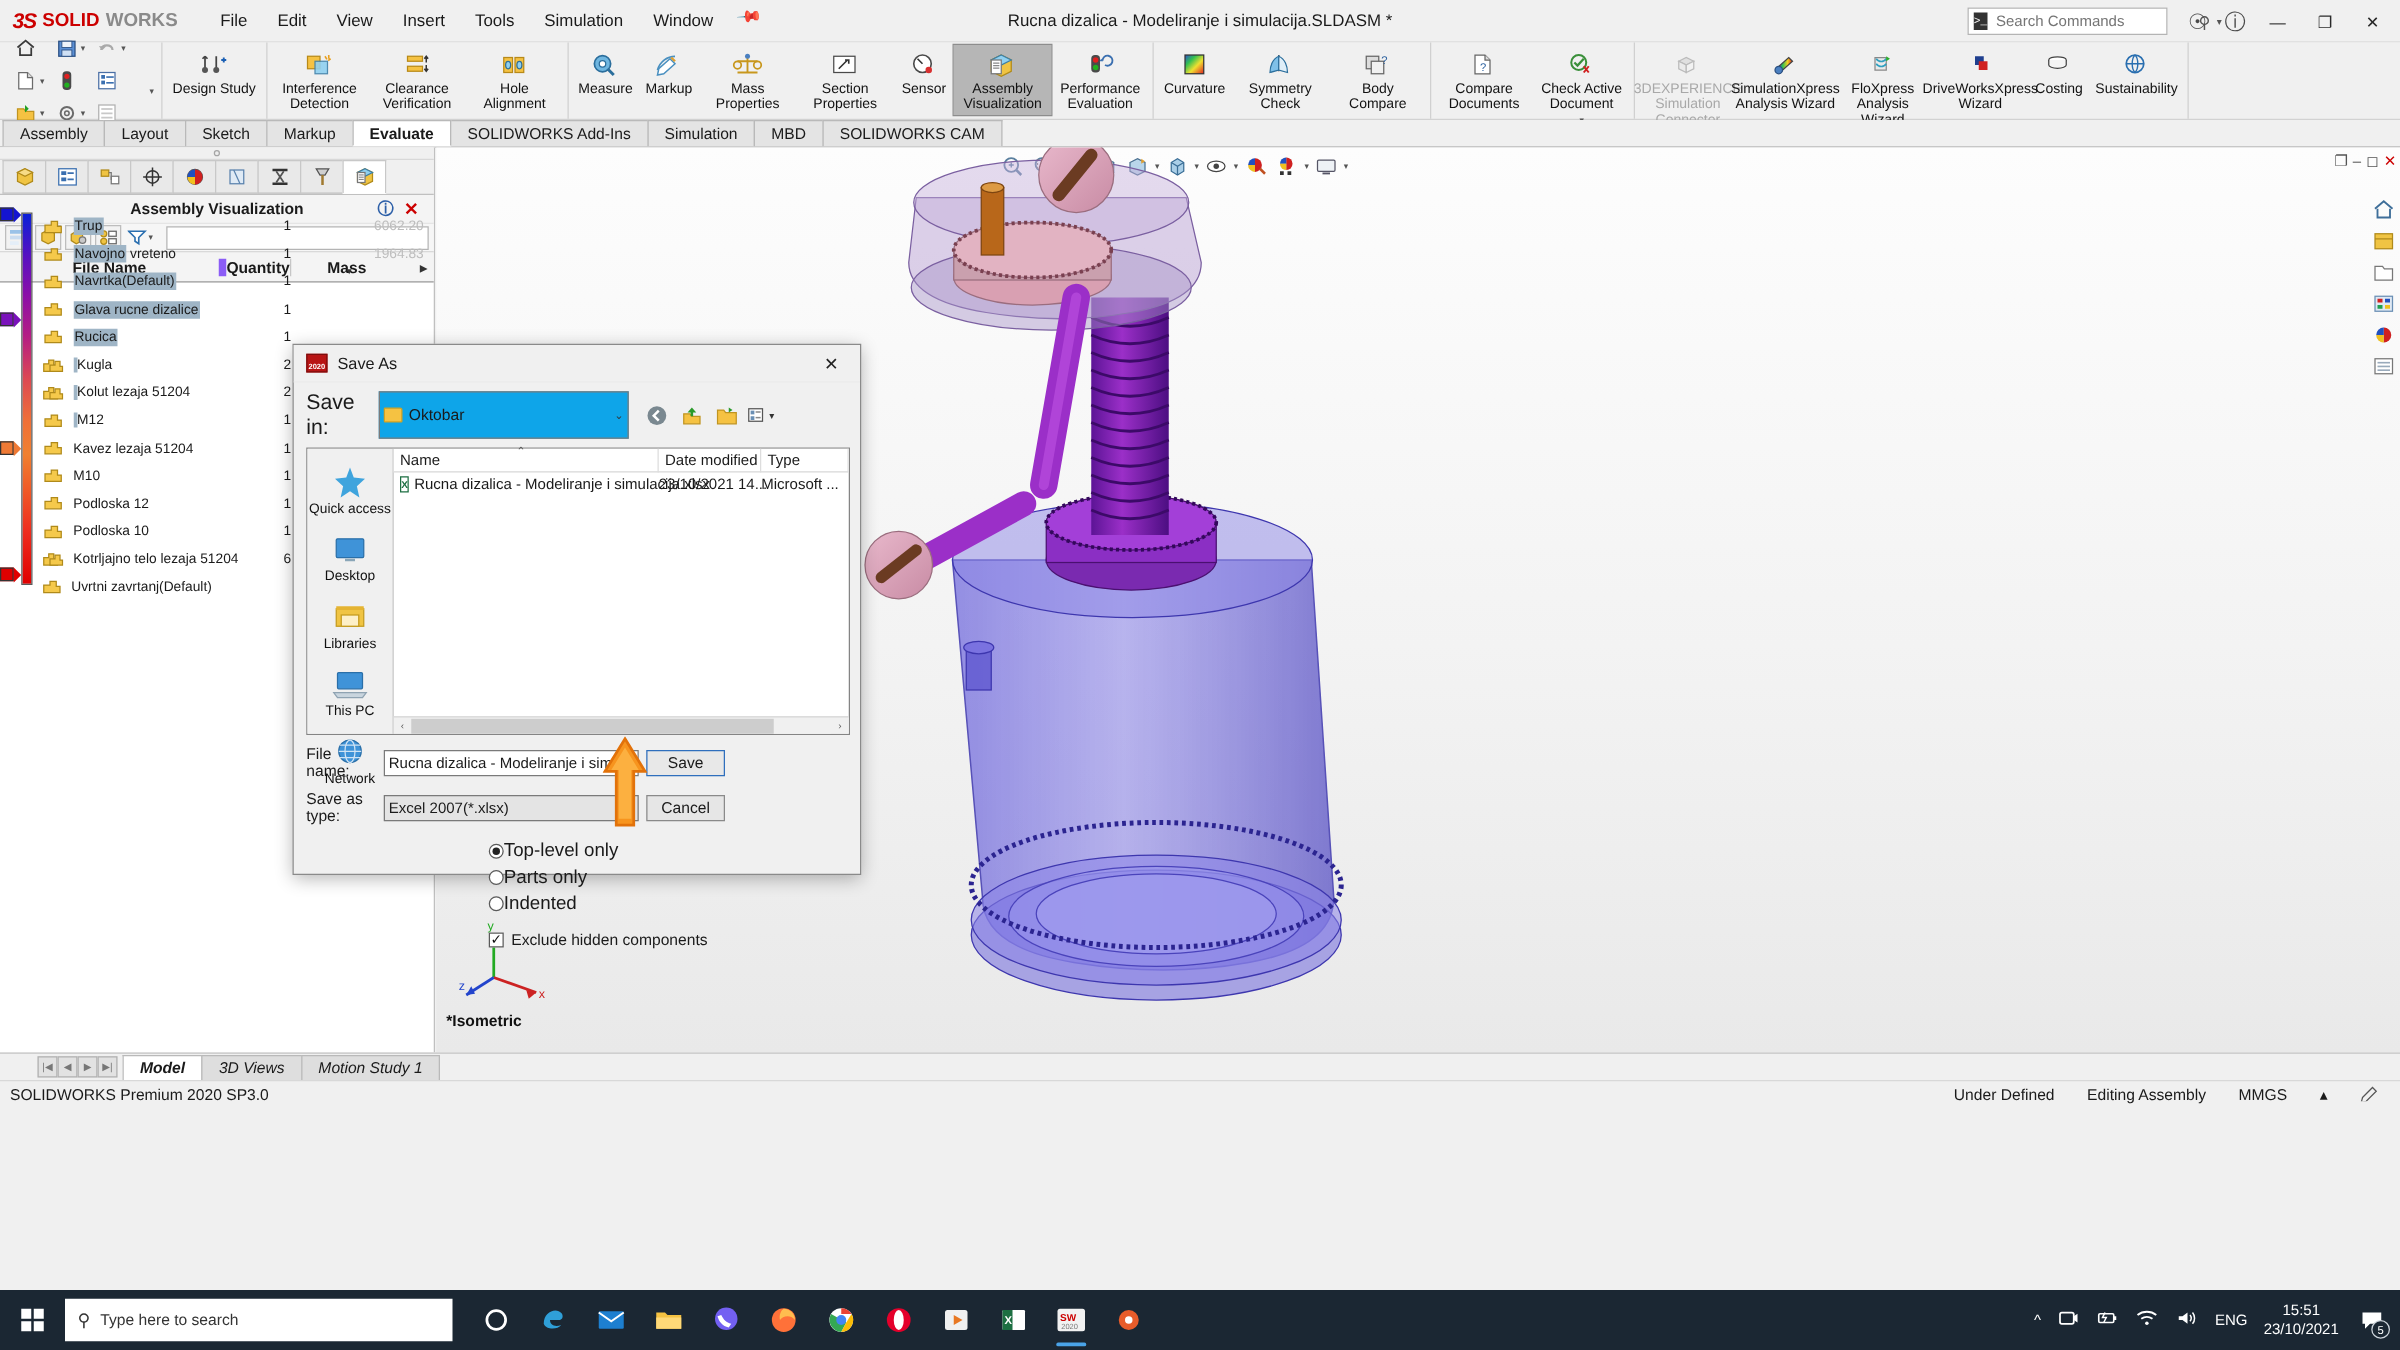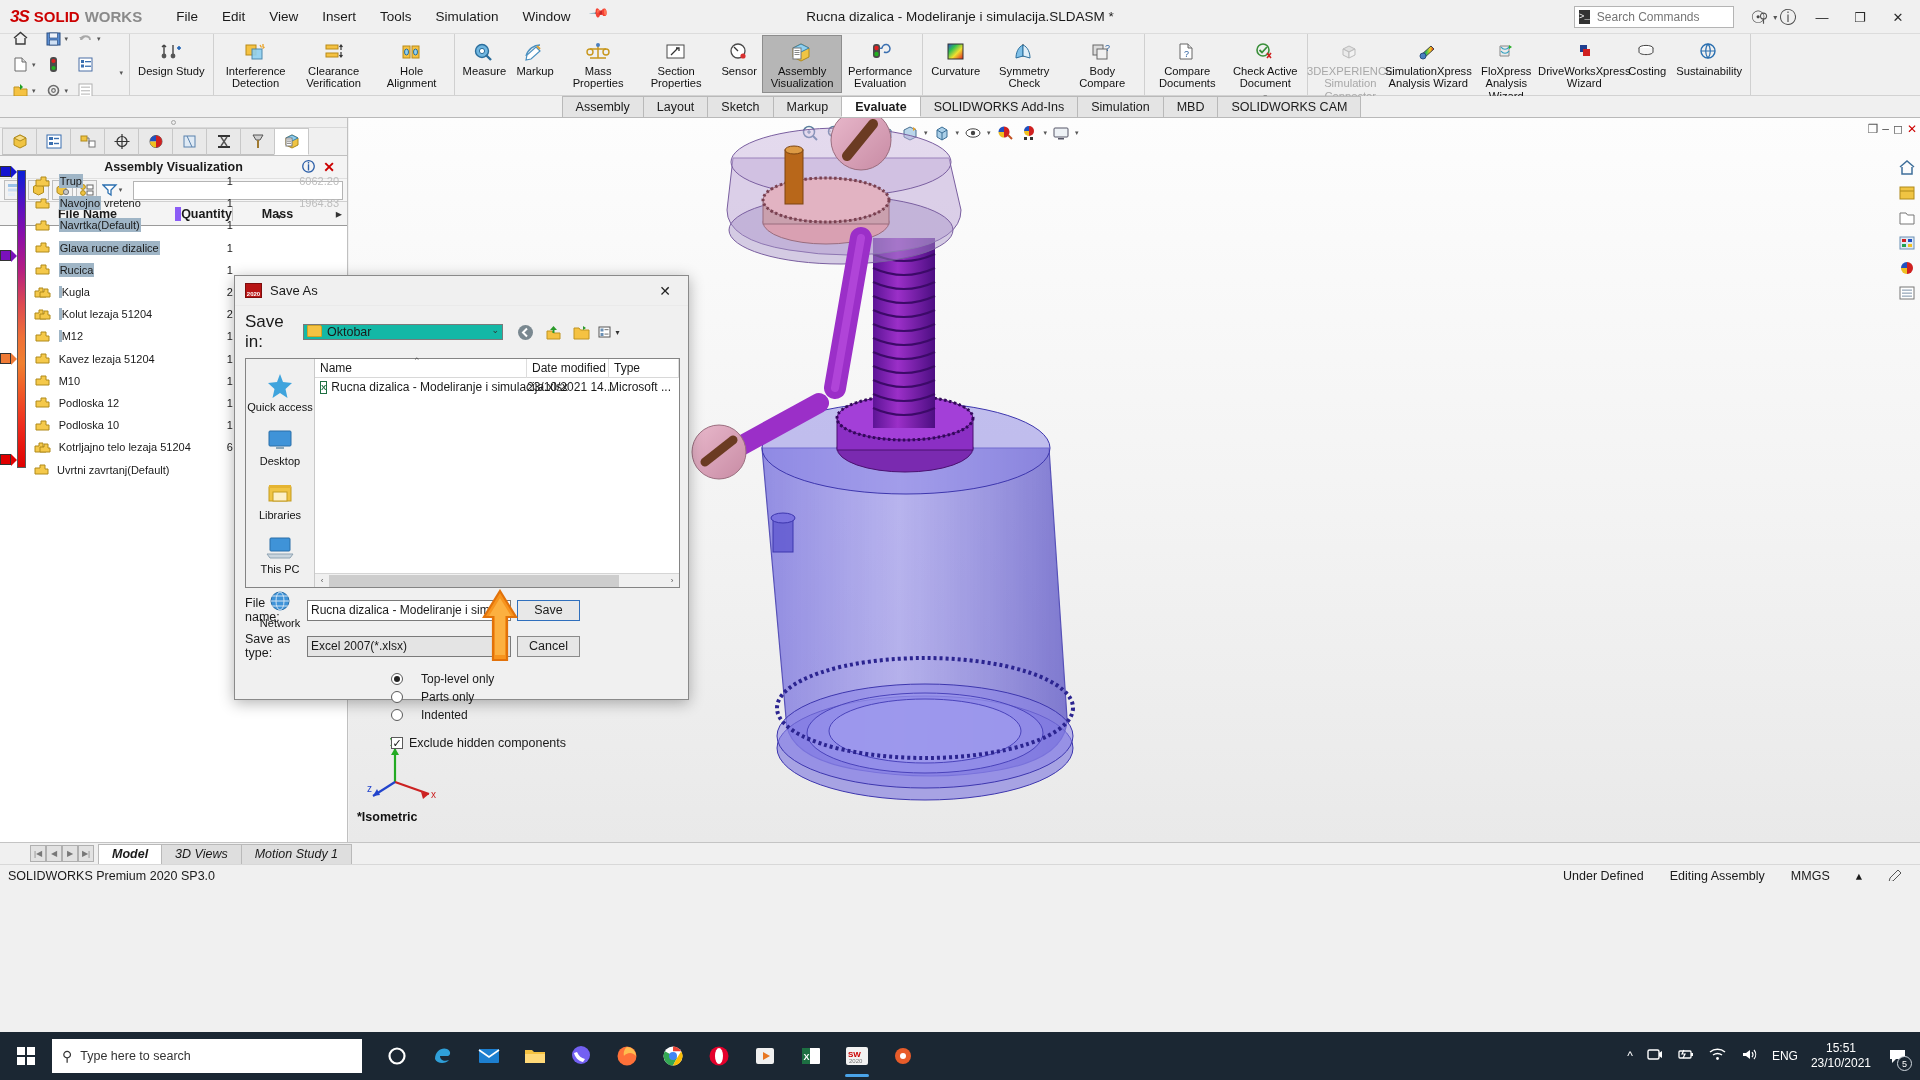"Assembly" .tabrow { justify-content: center -> none }
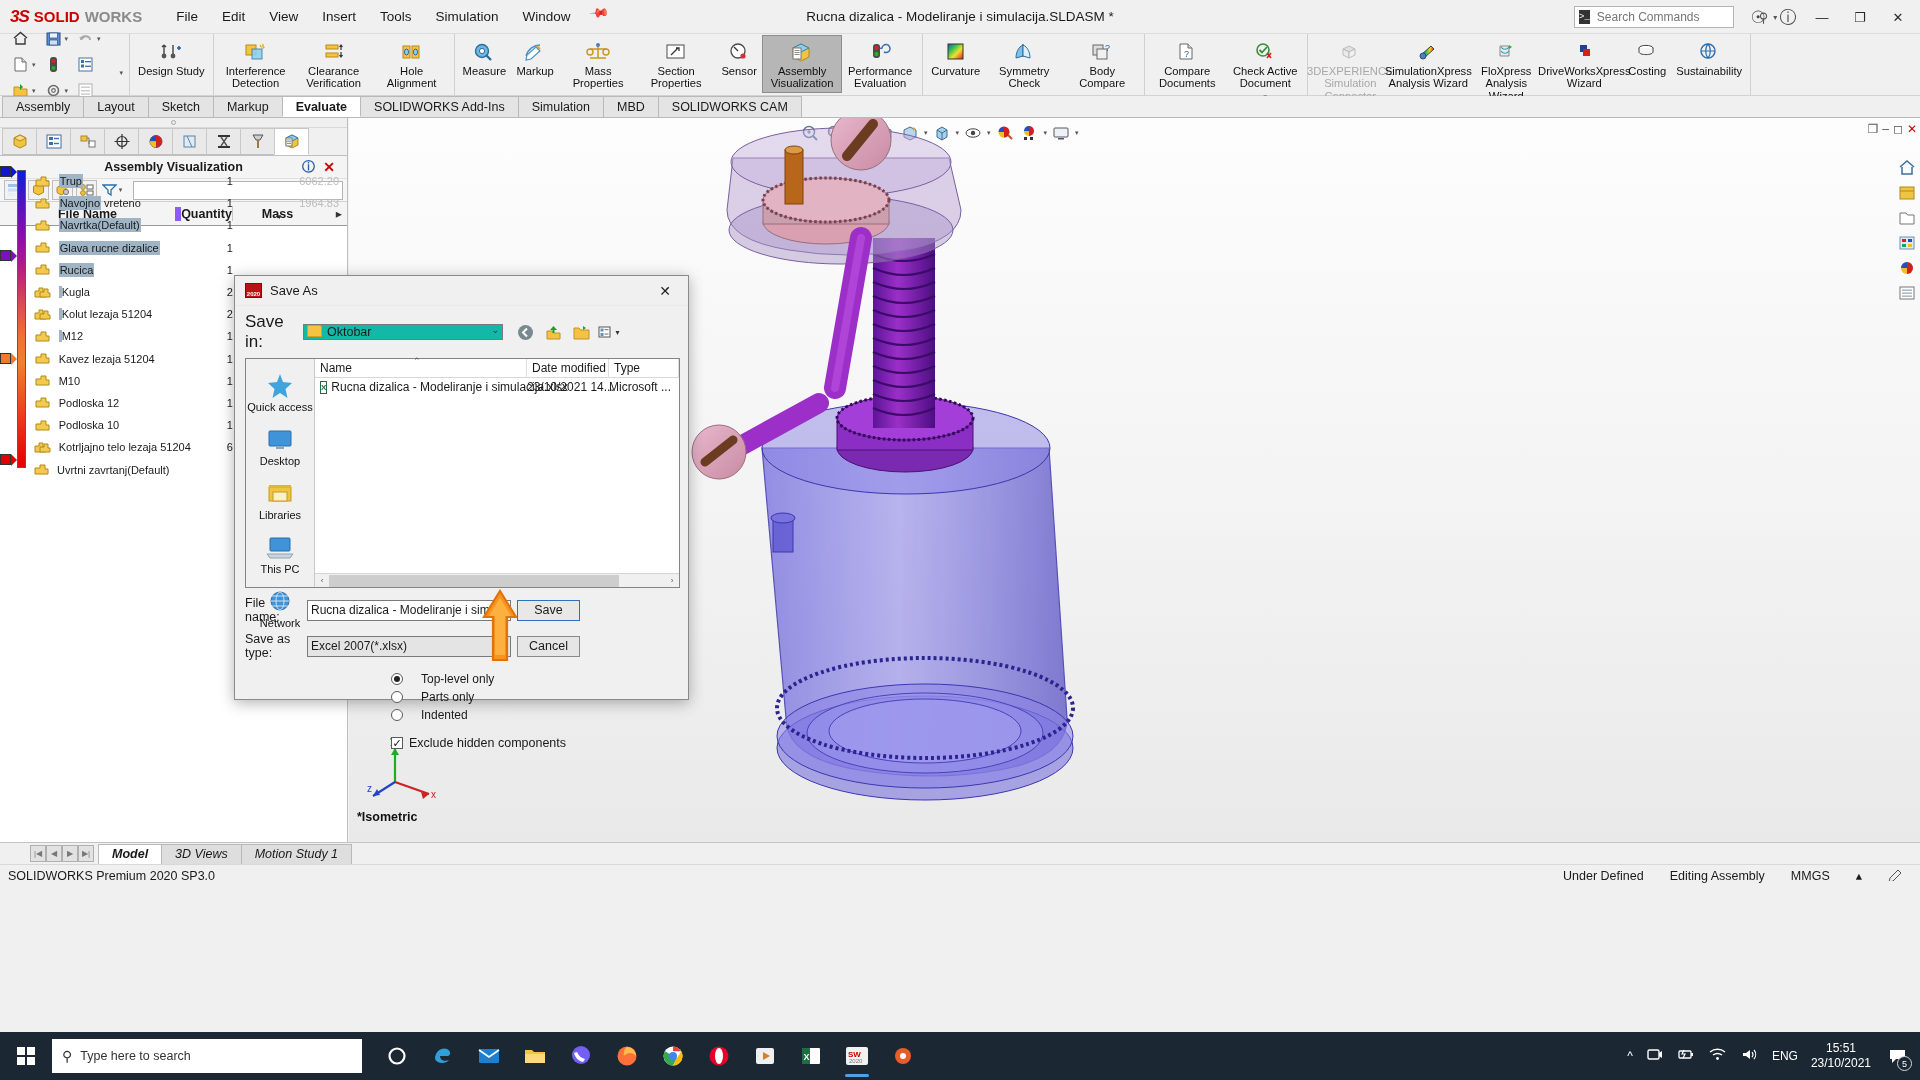"Oktobar" .savein .combo { align-items: none -> center; background: #14b8a6 -> #0ea5e9; height: 16px -> 38px }
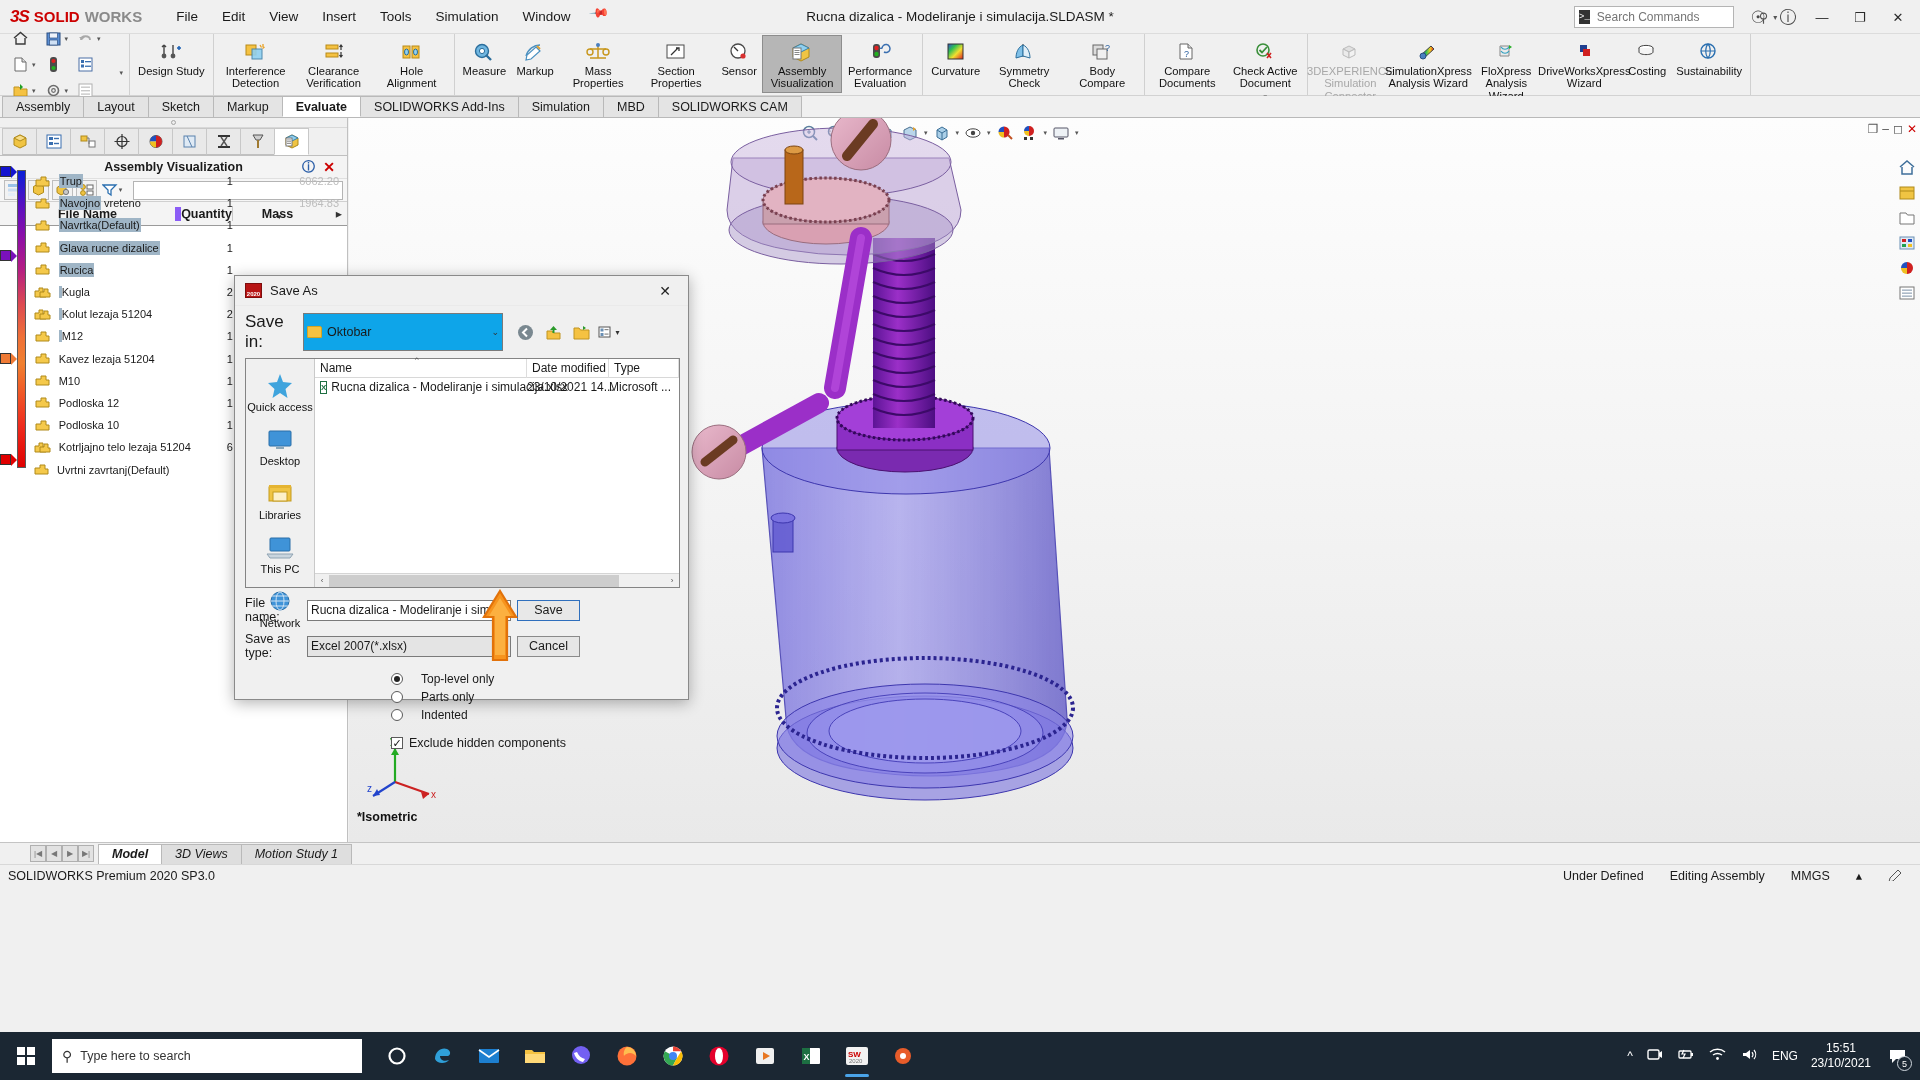"Top-level only" .opt { font-size: 12px -> 15px; gap: 18px -> 0 }
